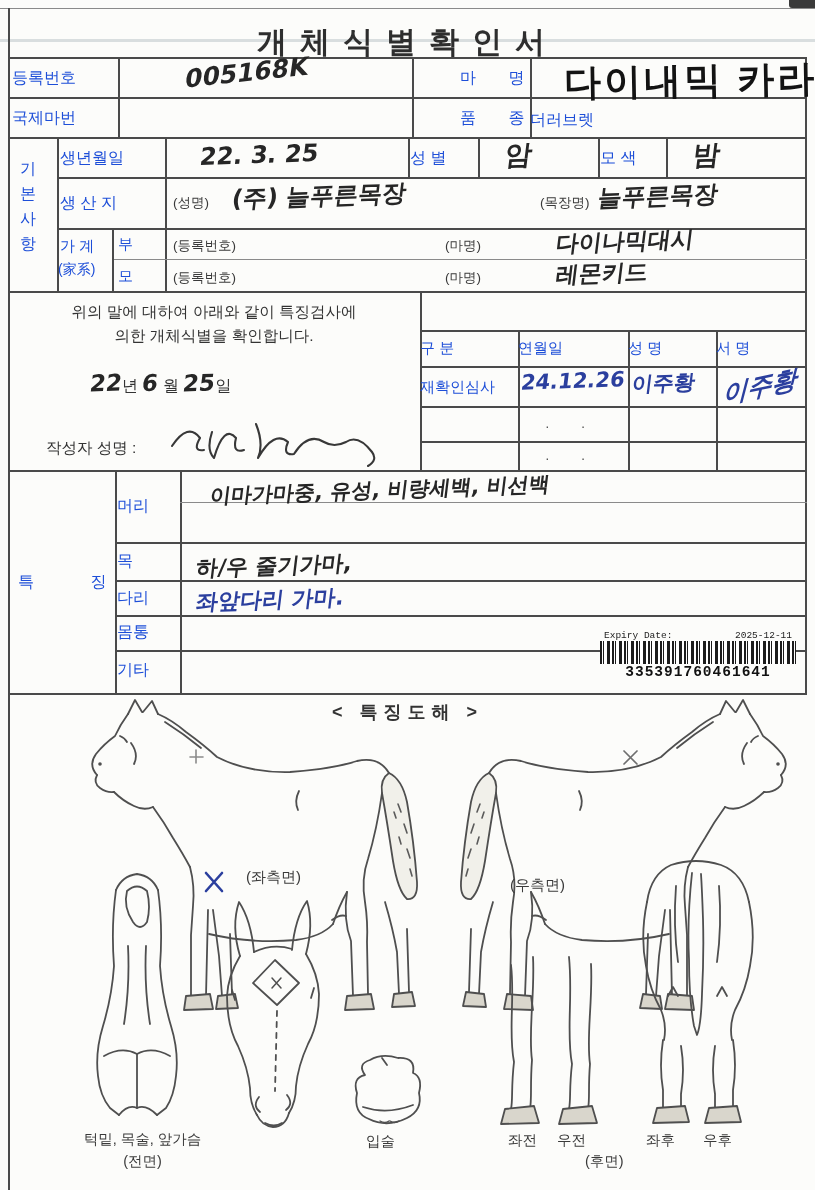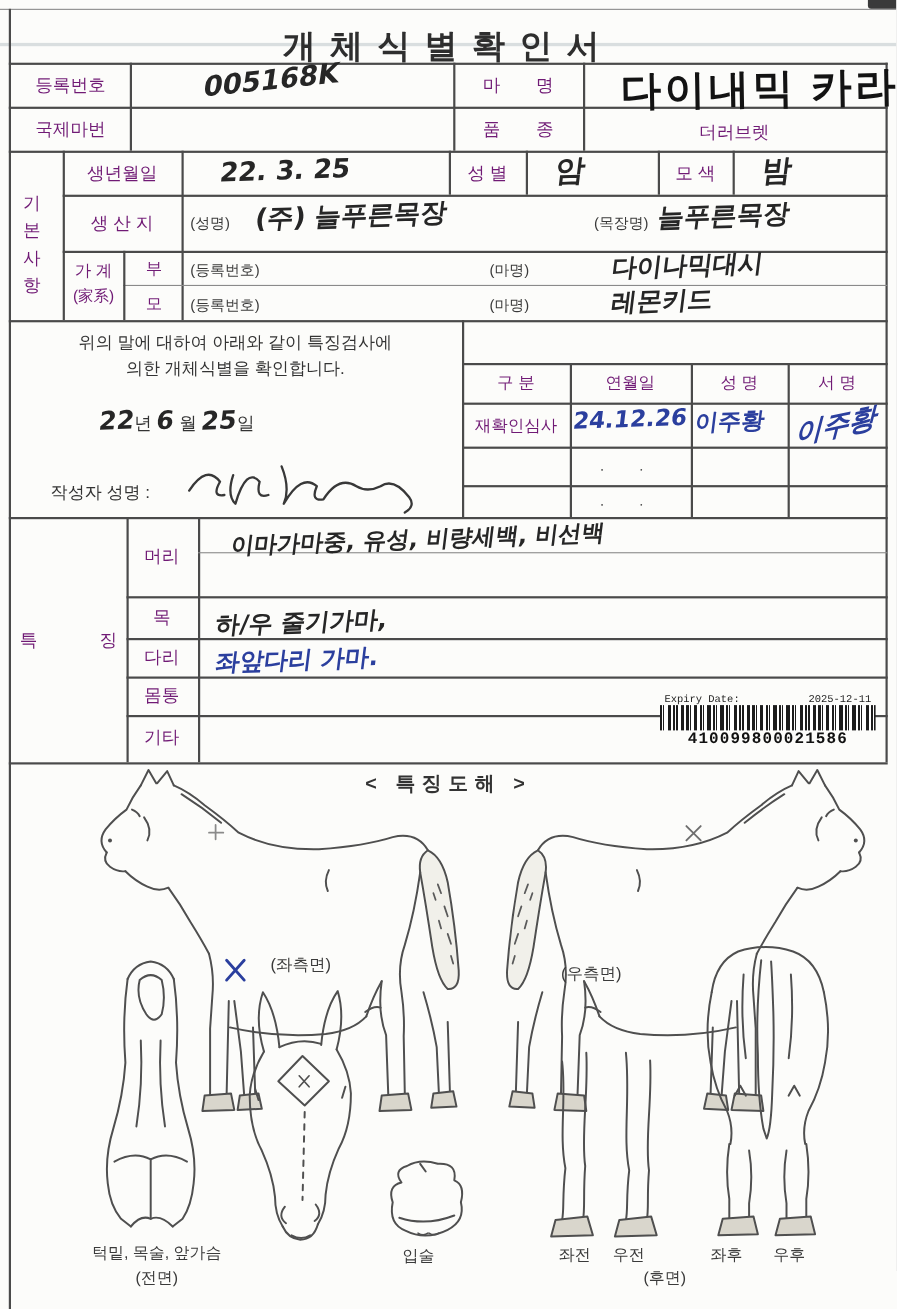"등록번호" .label { color: #701a75 -> #1d4ed8; text-align: center -> none }
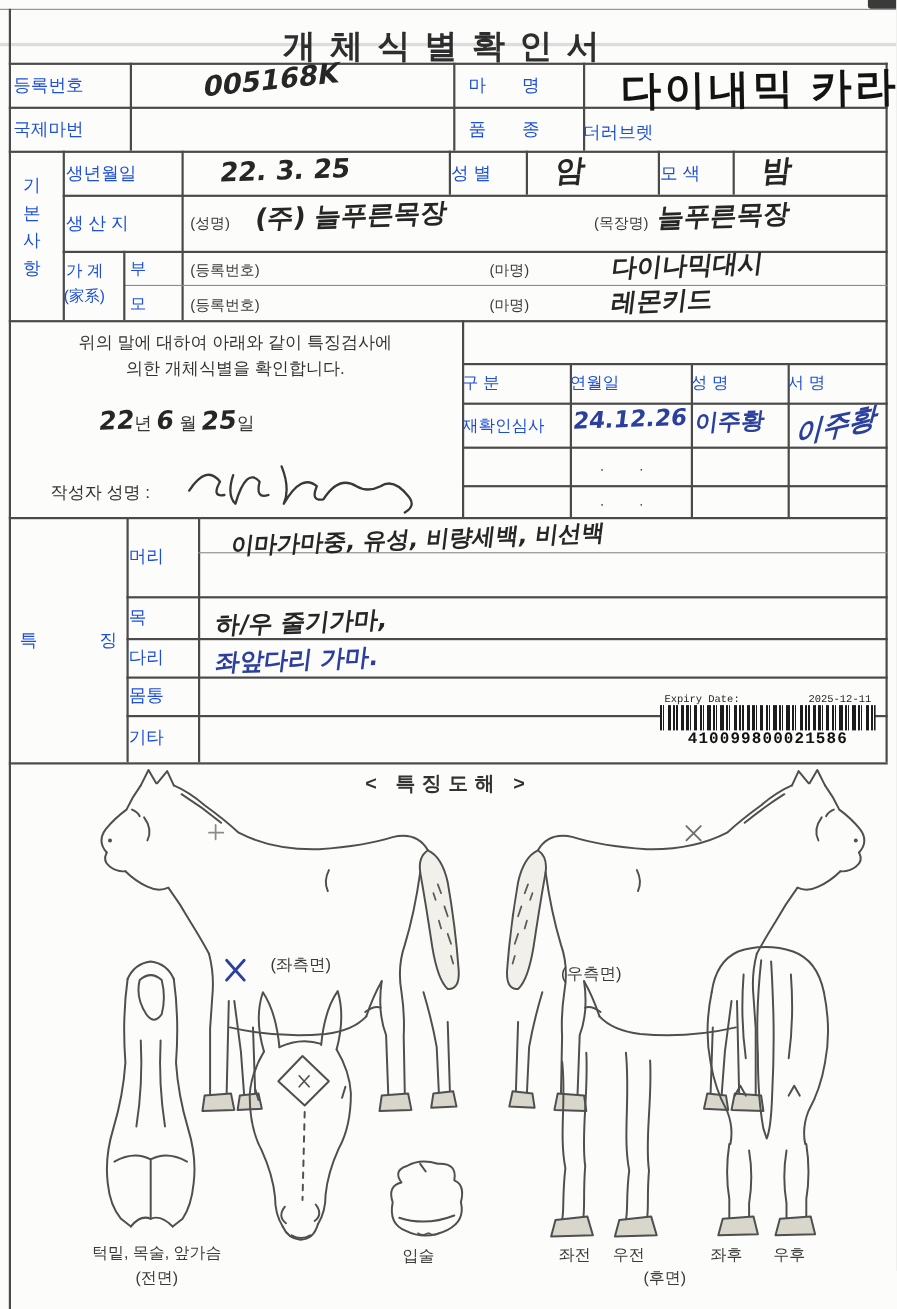"마 명" .spread { margin-left: none -> 34px }
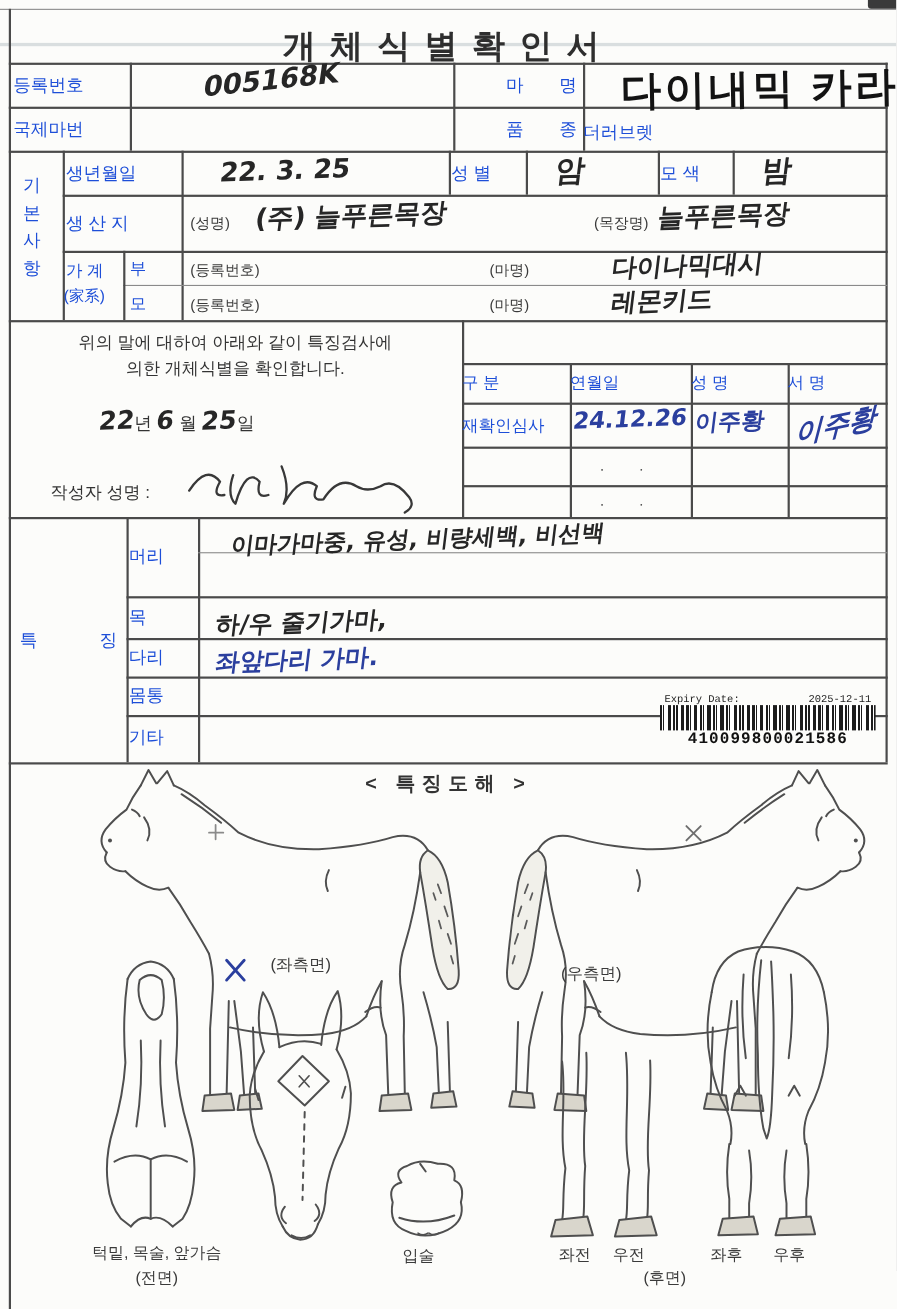"410099800021586" div.mono { text: 410099800021586 -> 335391760461641 }
